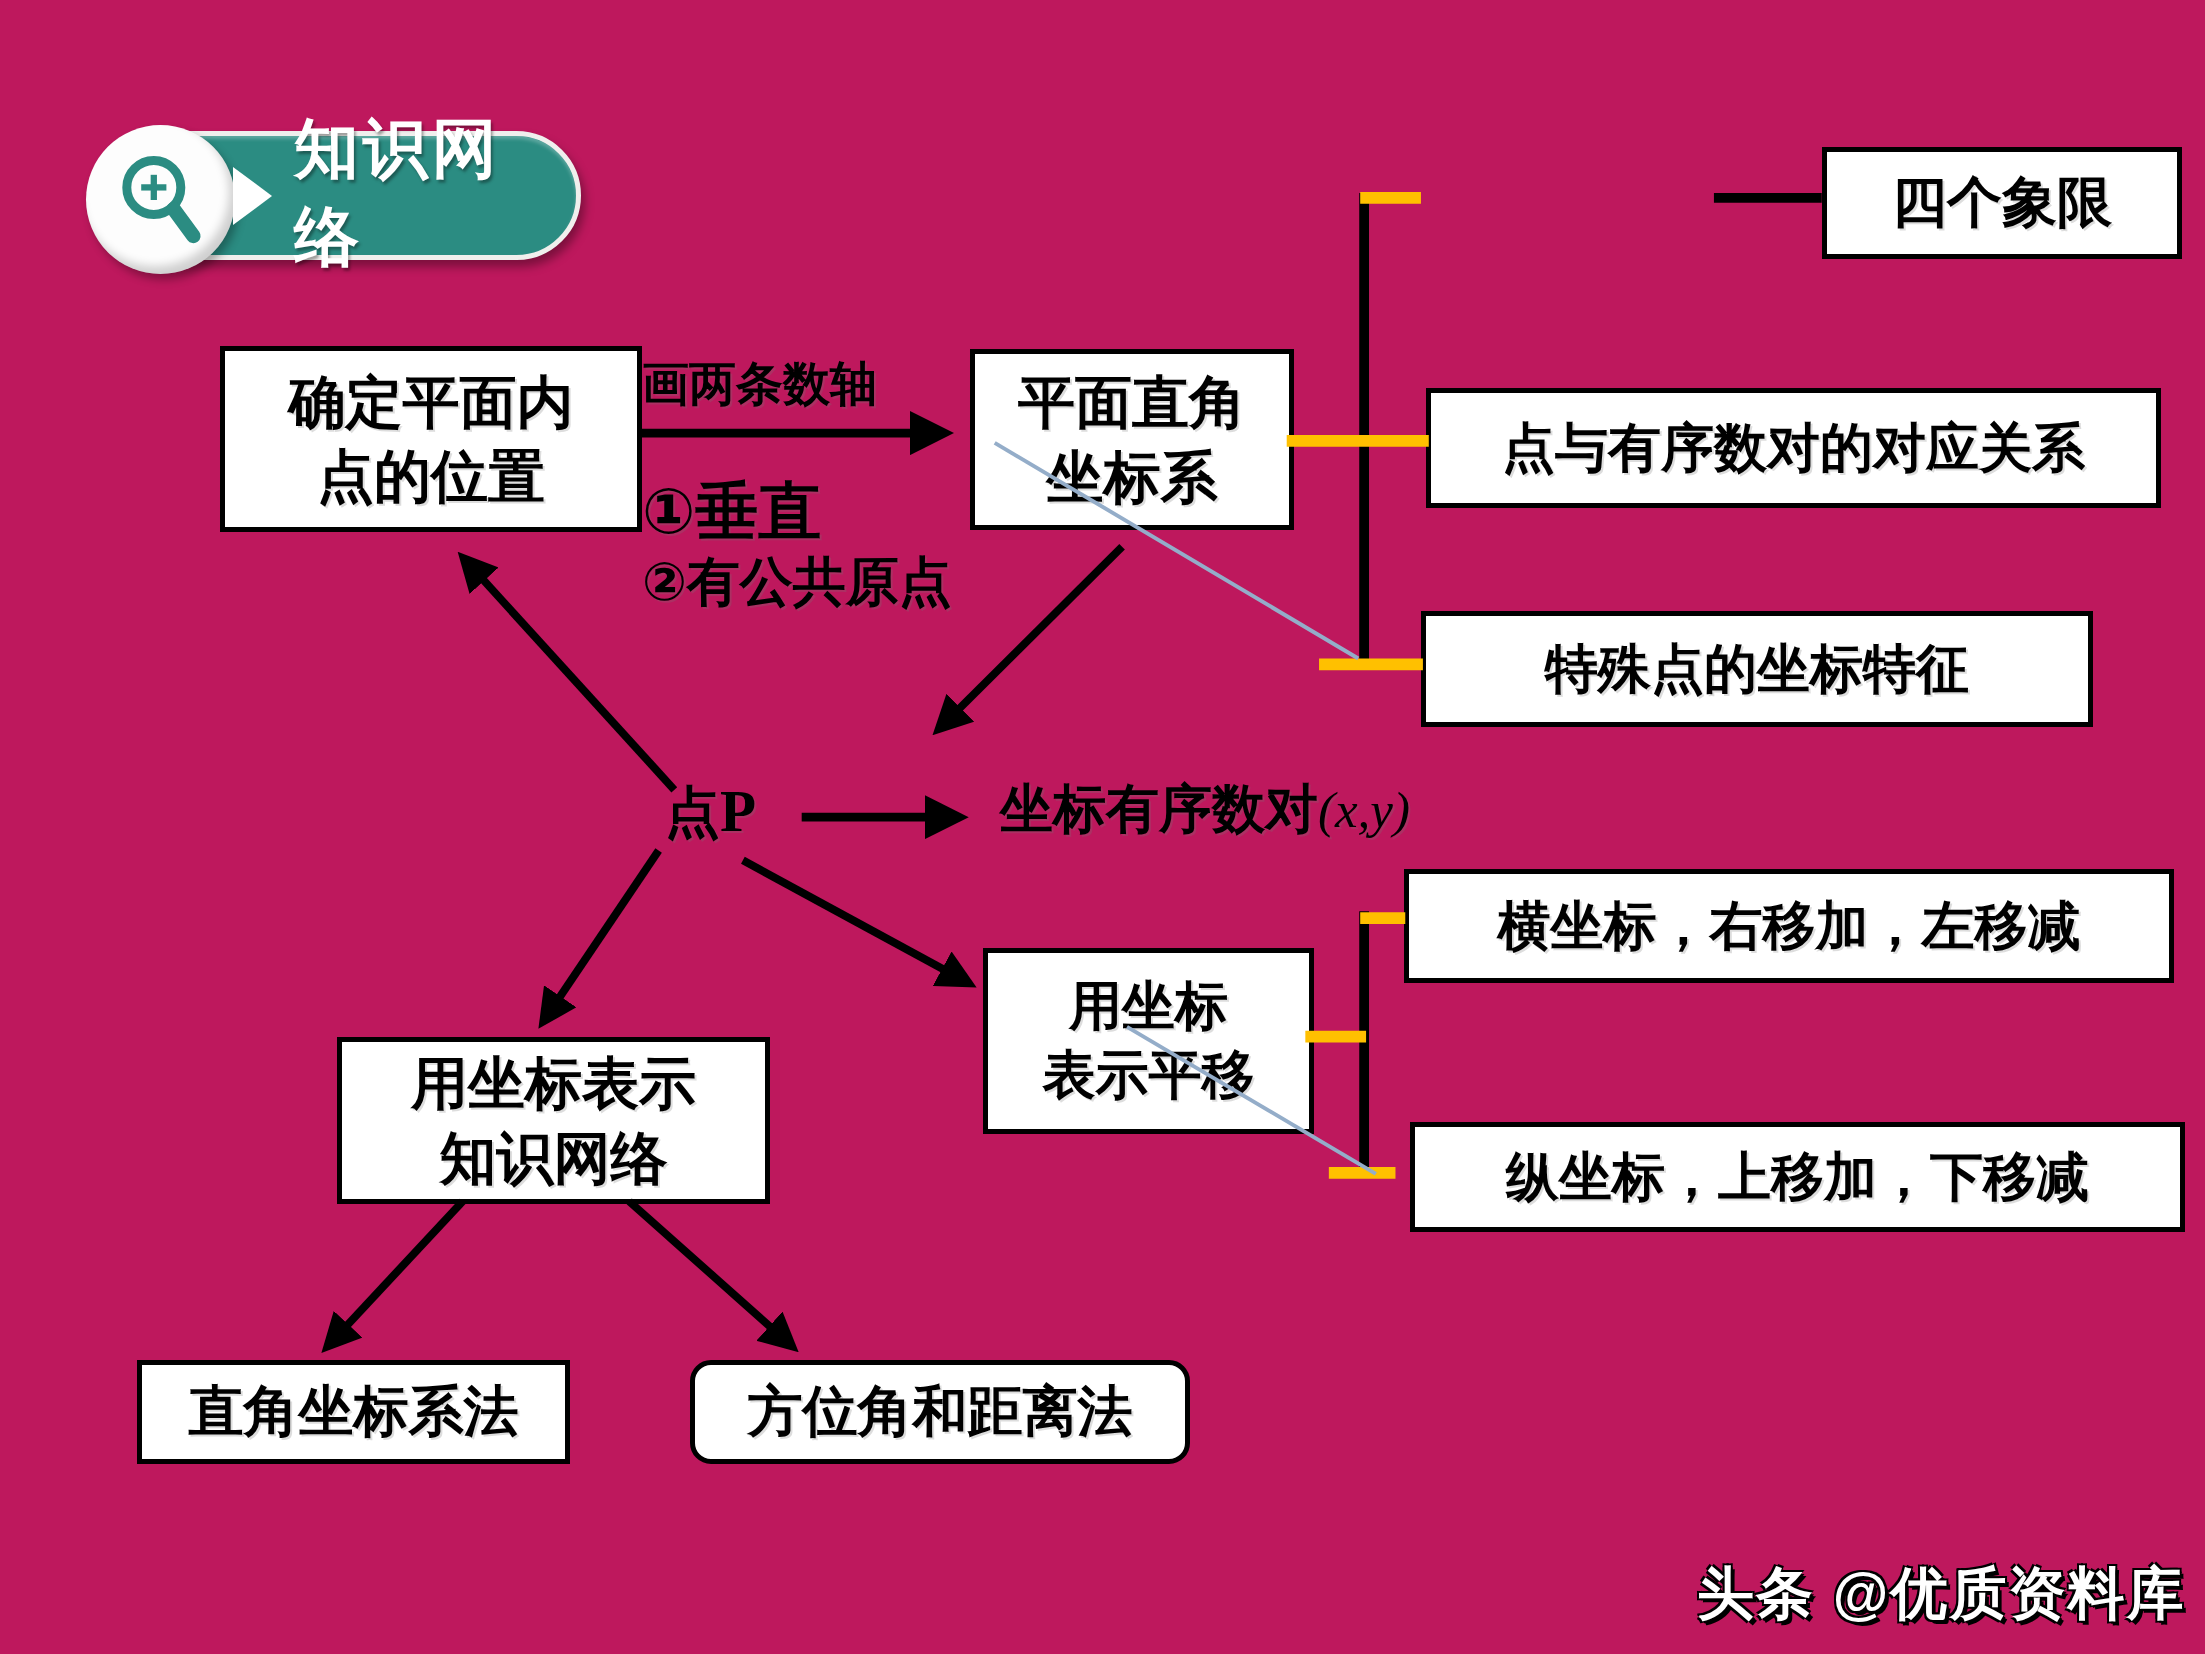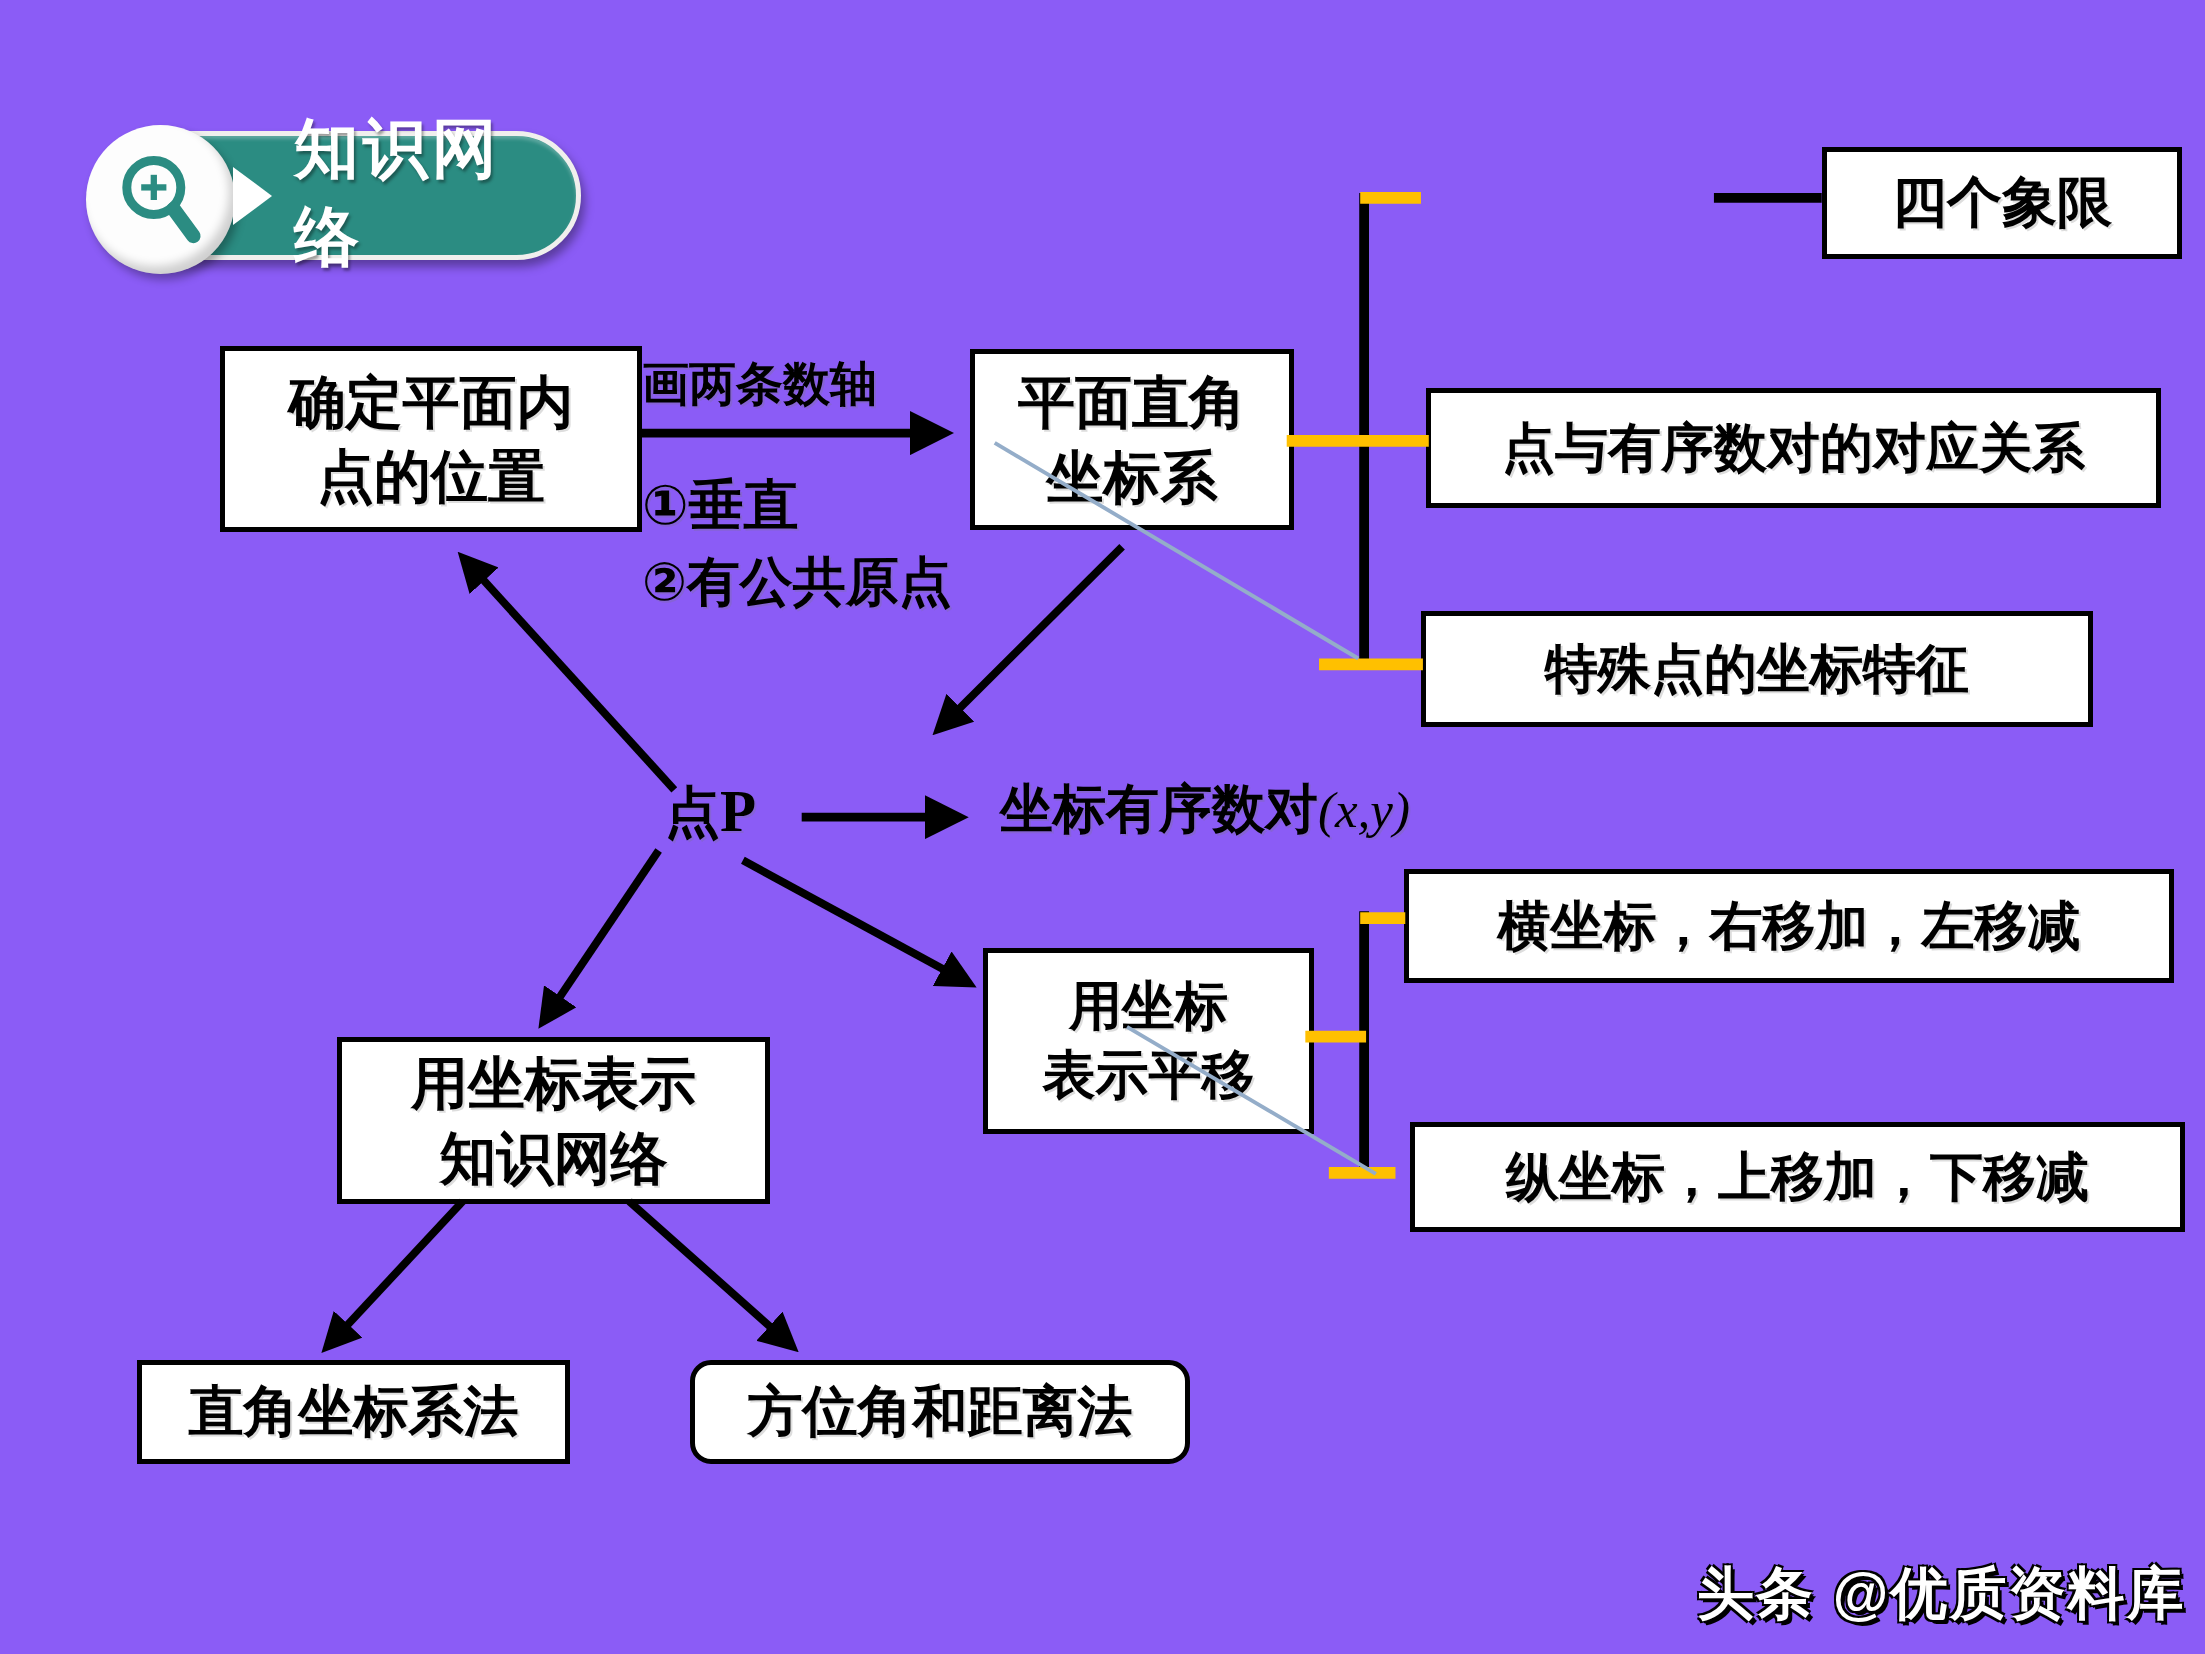"知识网络" #canvas { background: #8b5cf6 -> #be185d }
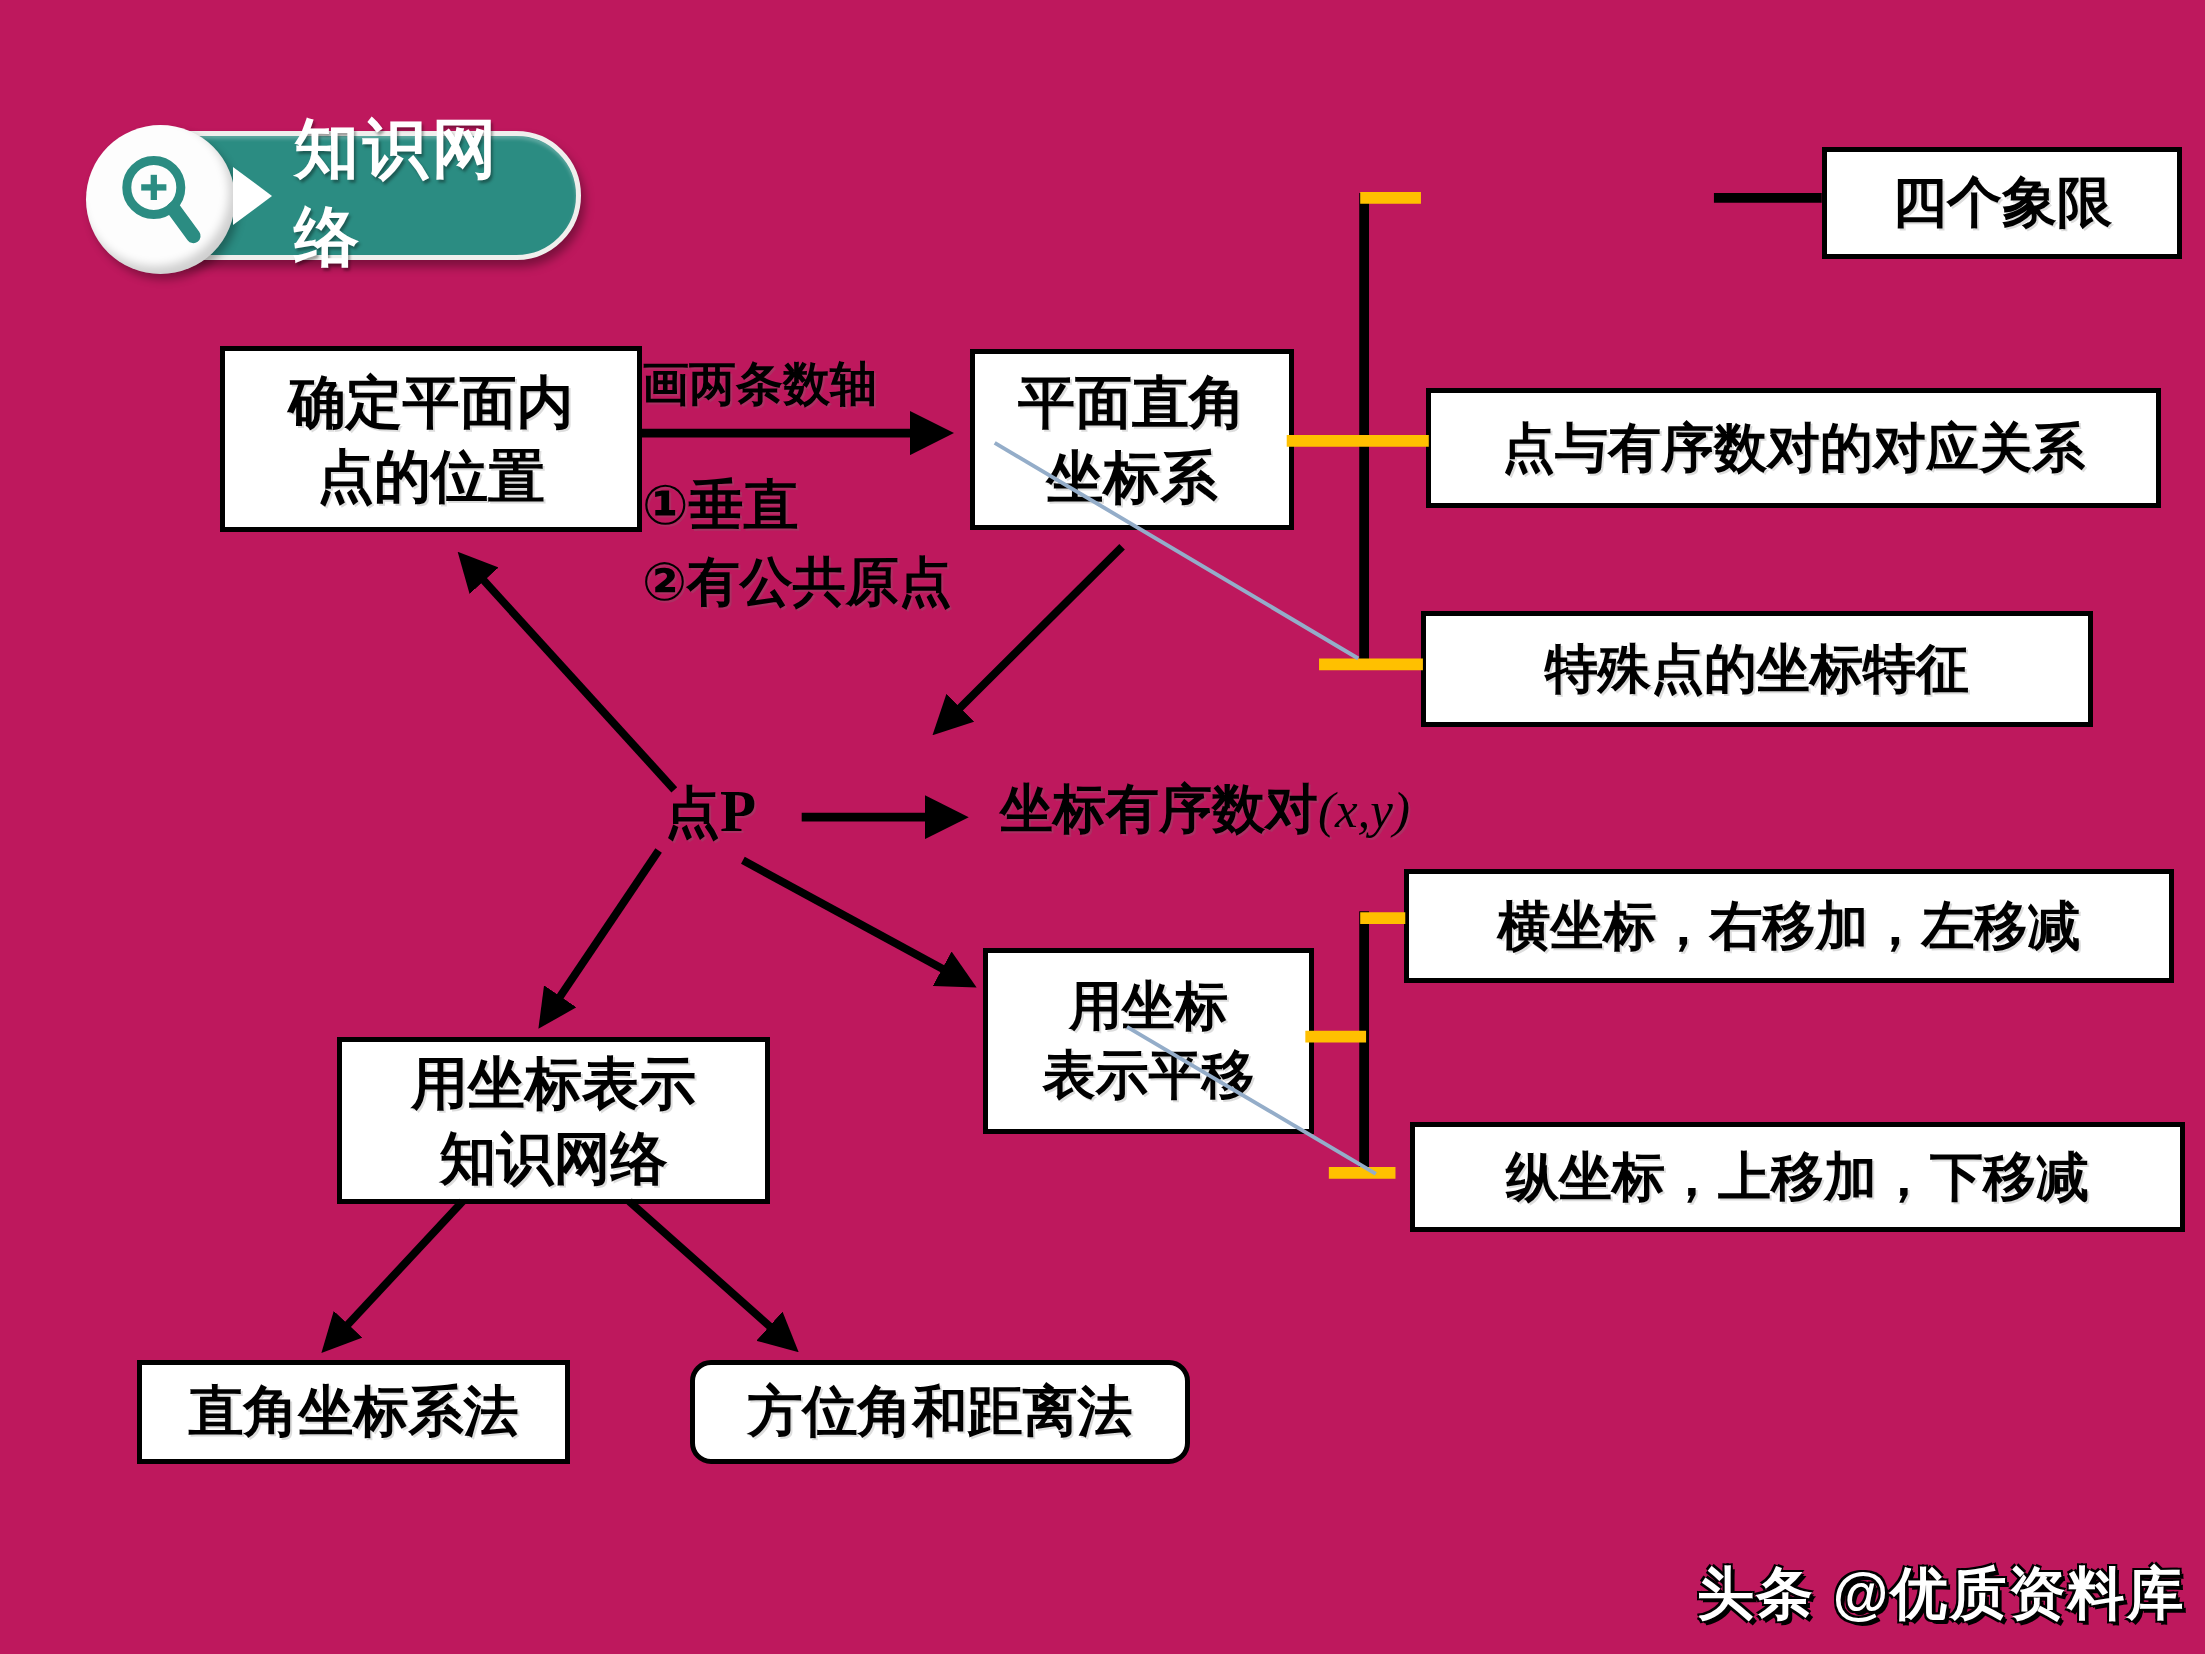"①垂直" div.flabel { font-size: 55px -> 63px }
